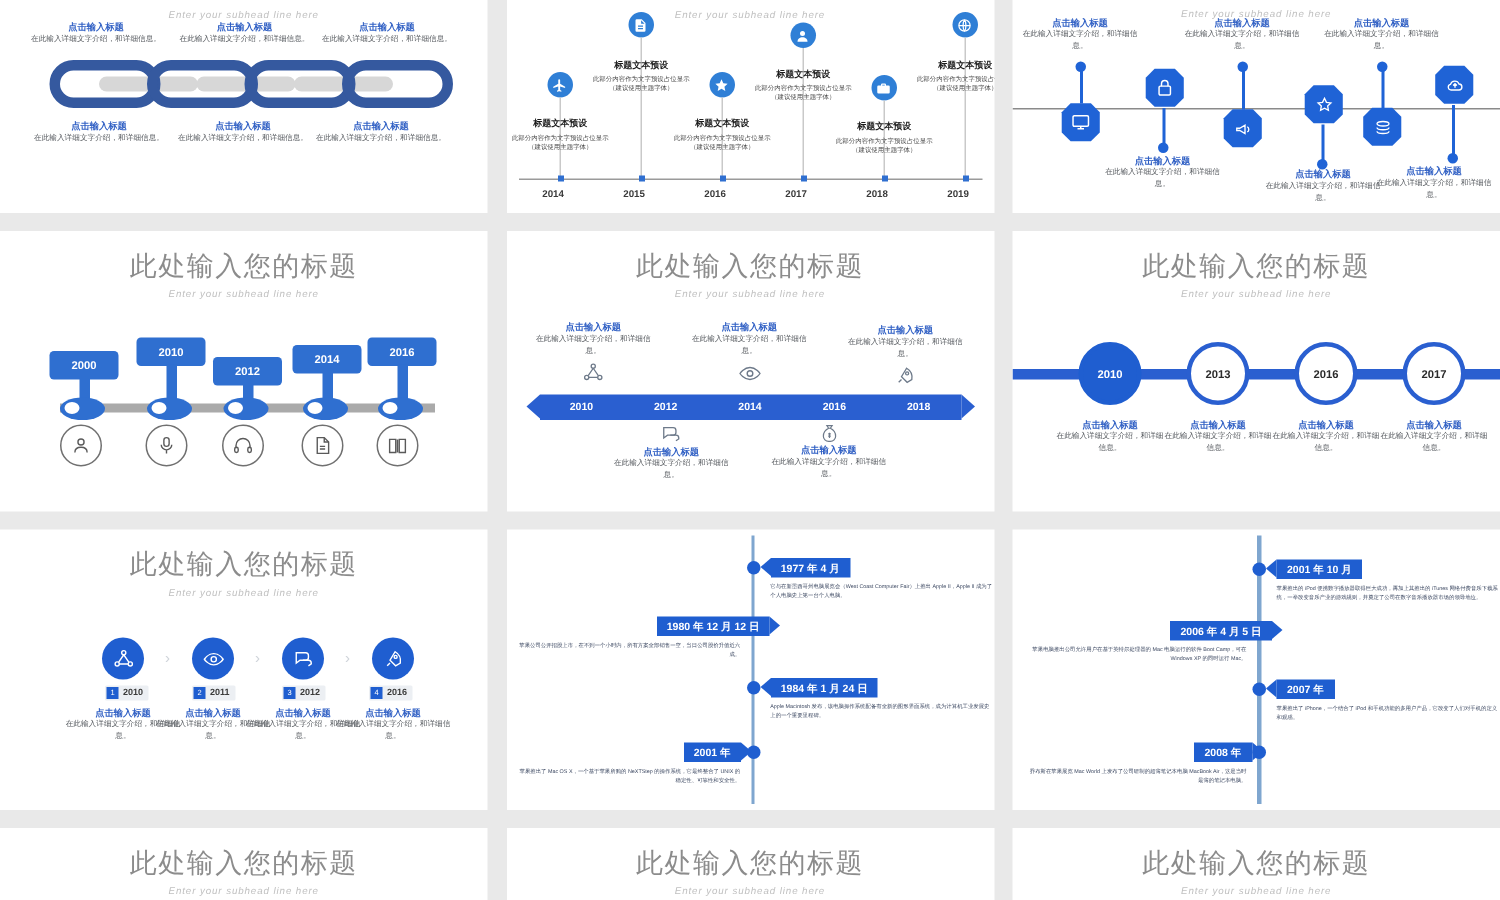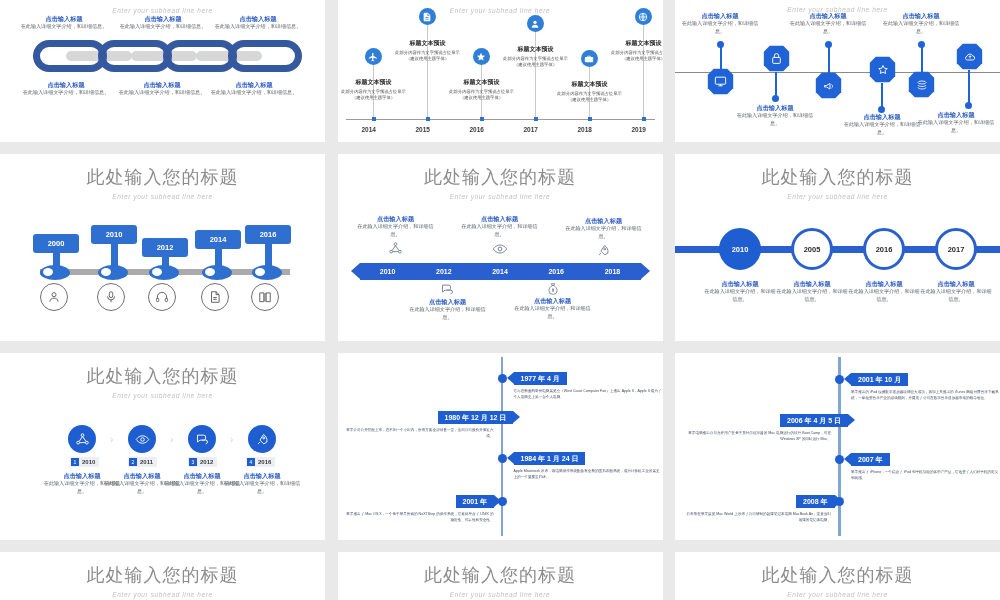"2005" div.bub { text: 2005 -> 2013 }
